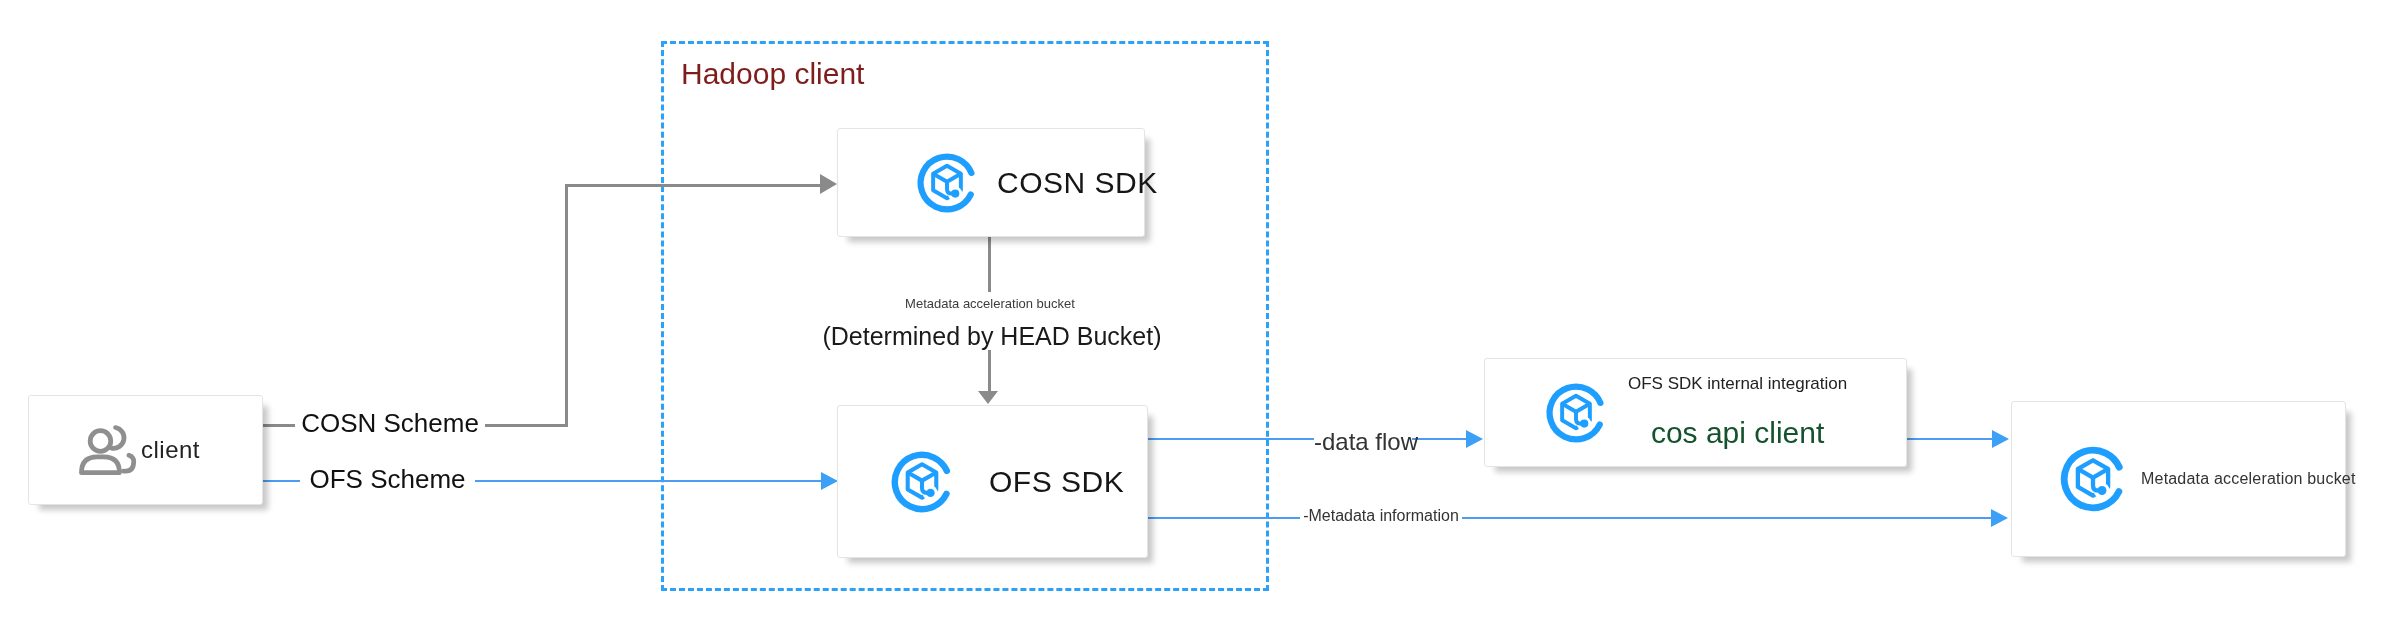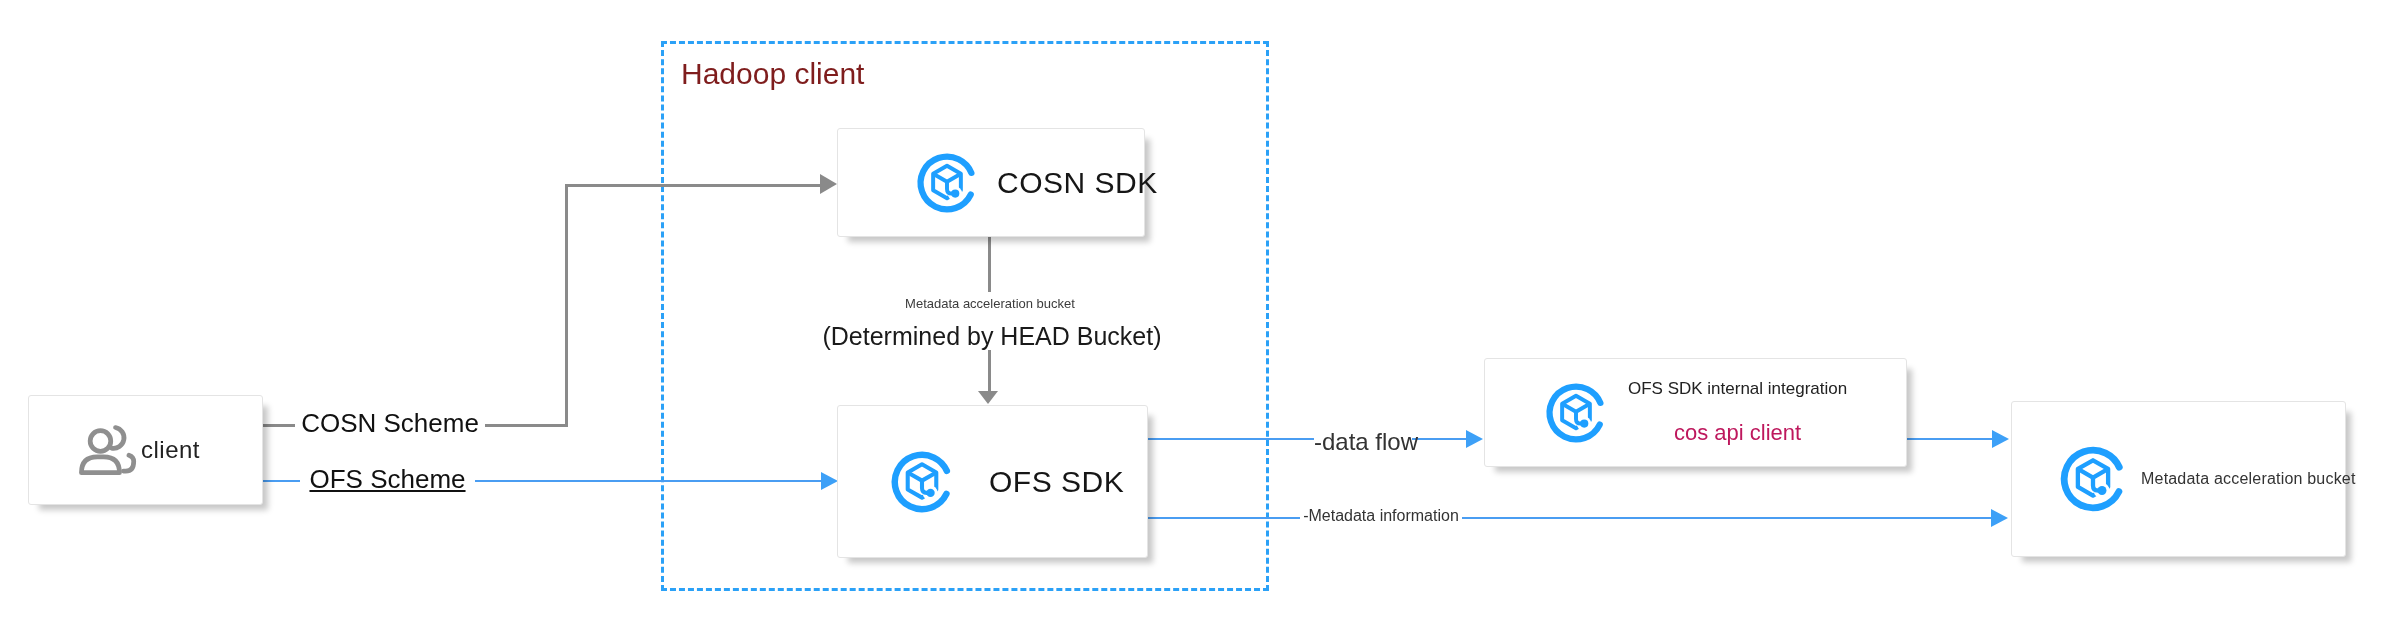"cos api client" .cosapi-main { color: #be185d -> #14532d; font-size: 22px -> 30px }
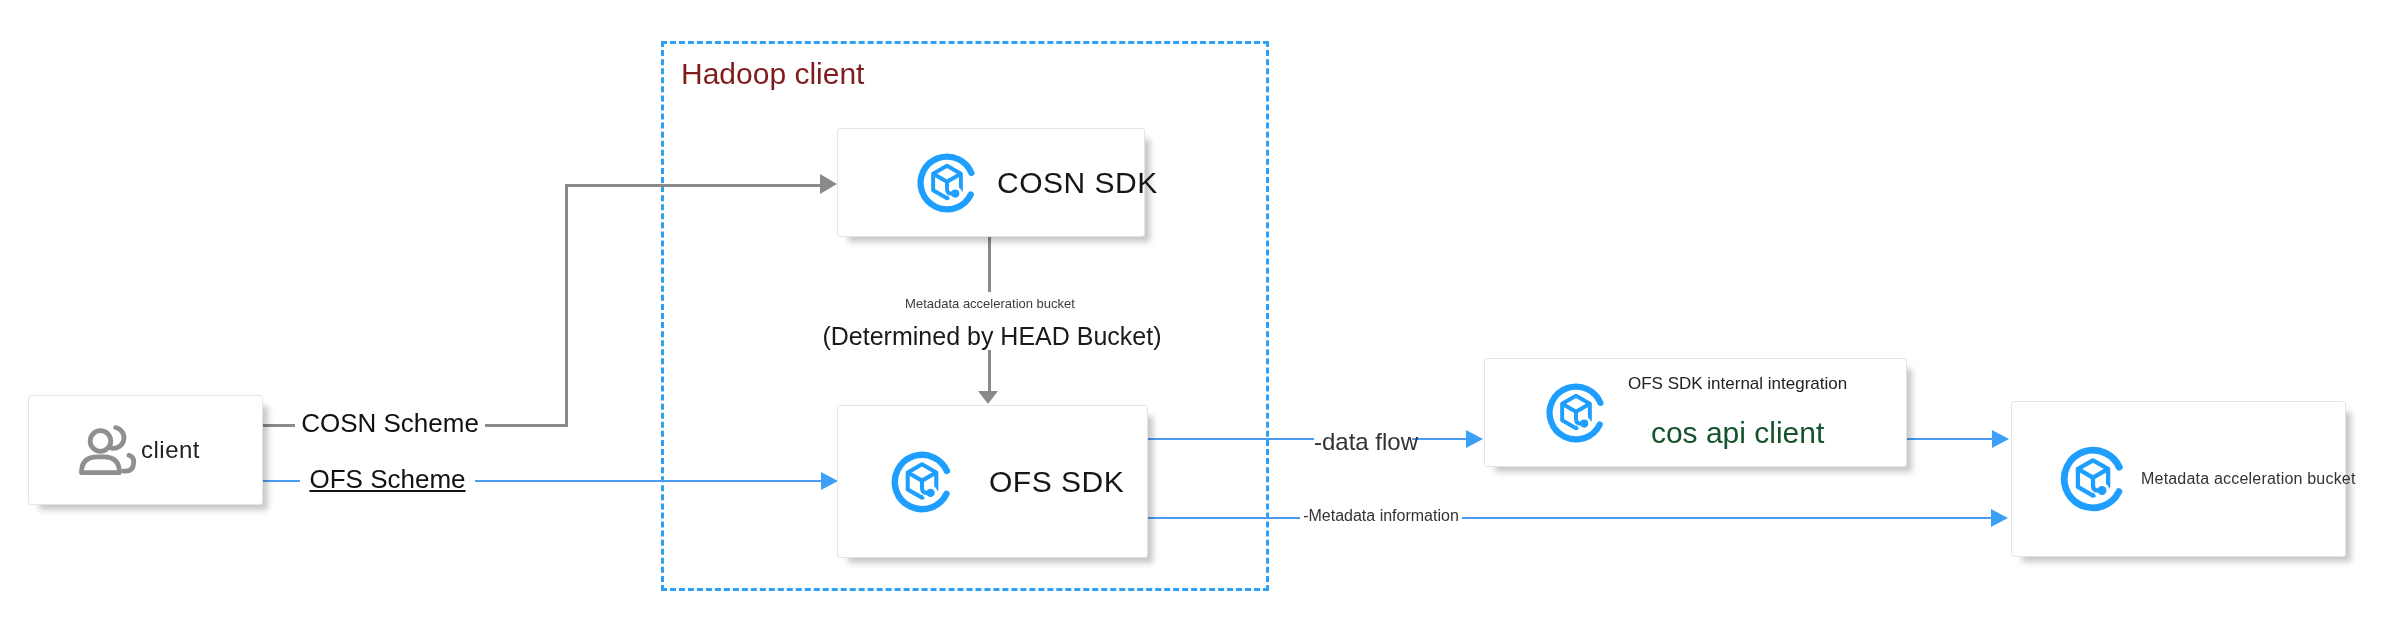"OFS Scheme" #lbl-ofs-scheme { text-decoration: underline -> none }
